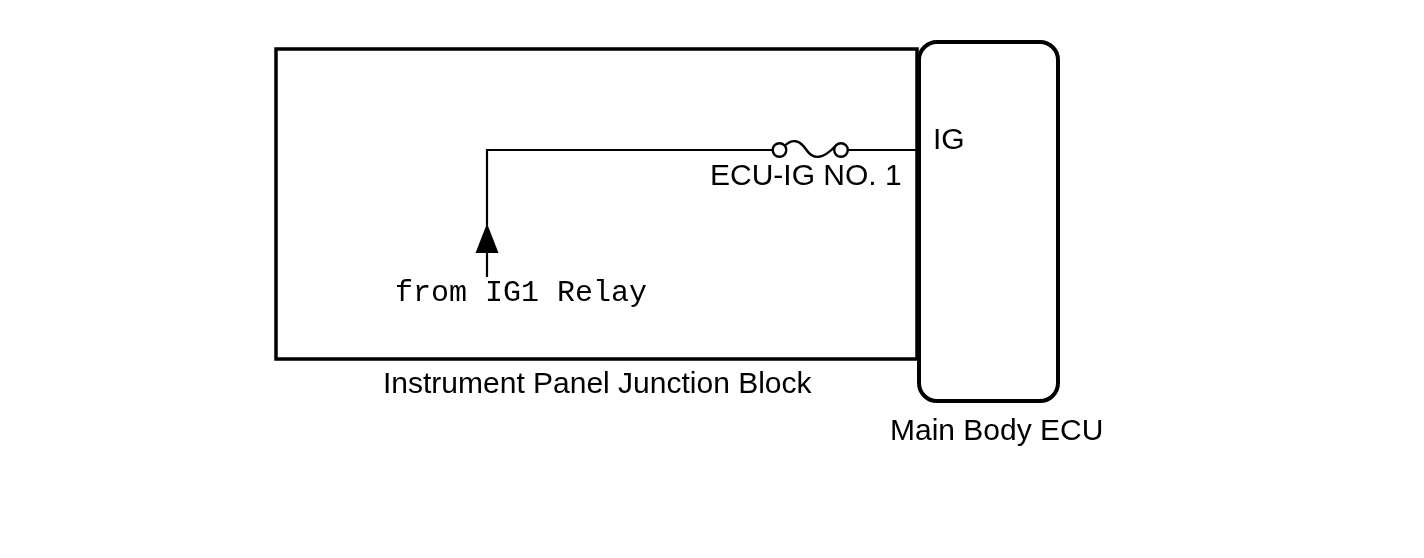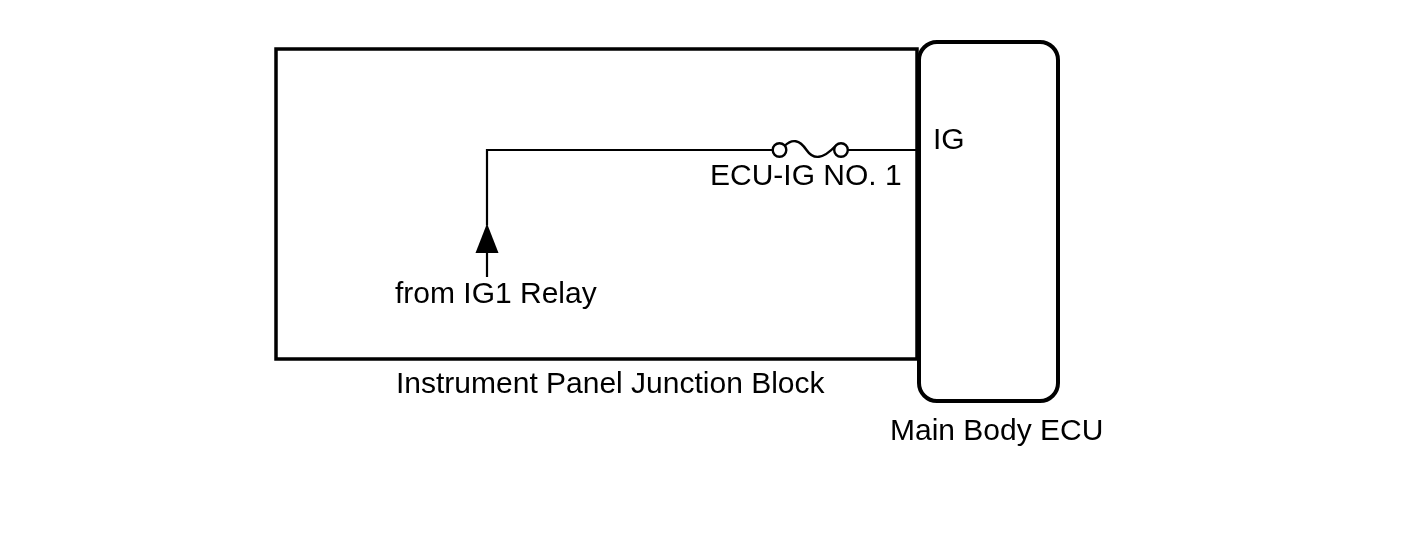"from IG1 Relay" .lbl-source { font-family: none -> Liberation Mono, monospace }
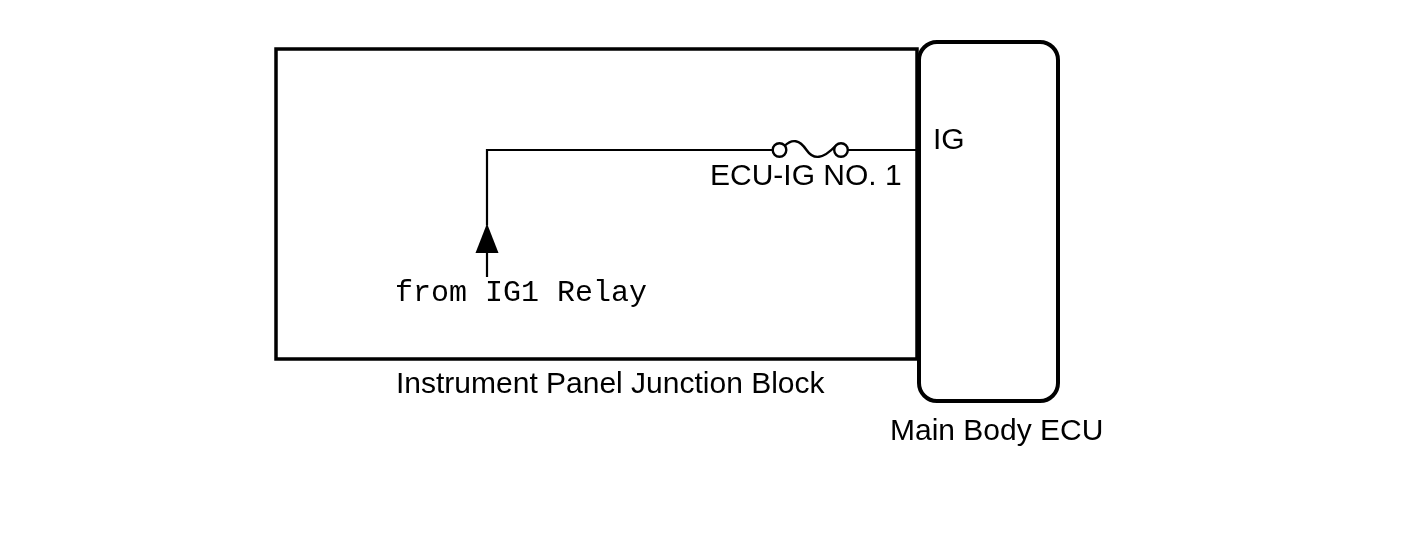"Instrument Panel Junction Block" .lbl-junction { margin-left: 13px -> none }
